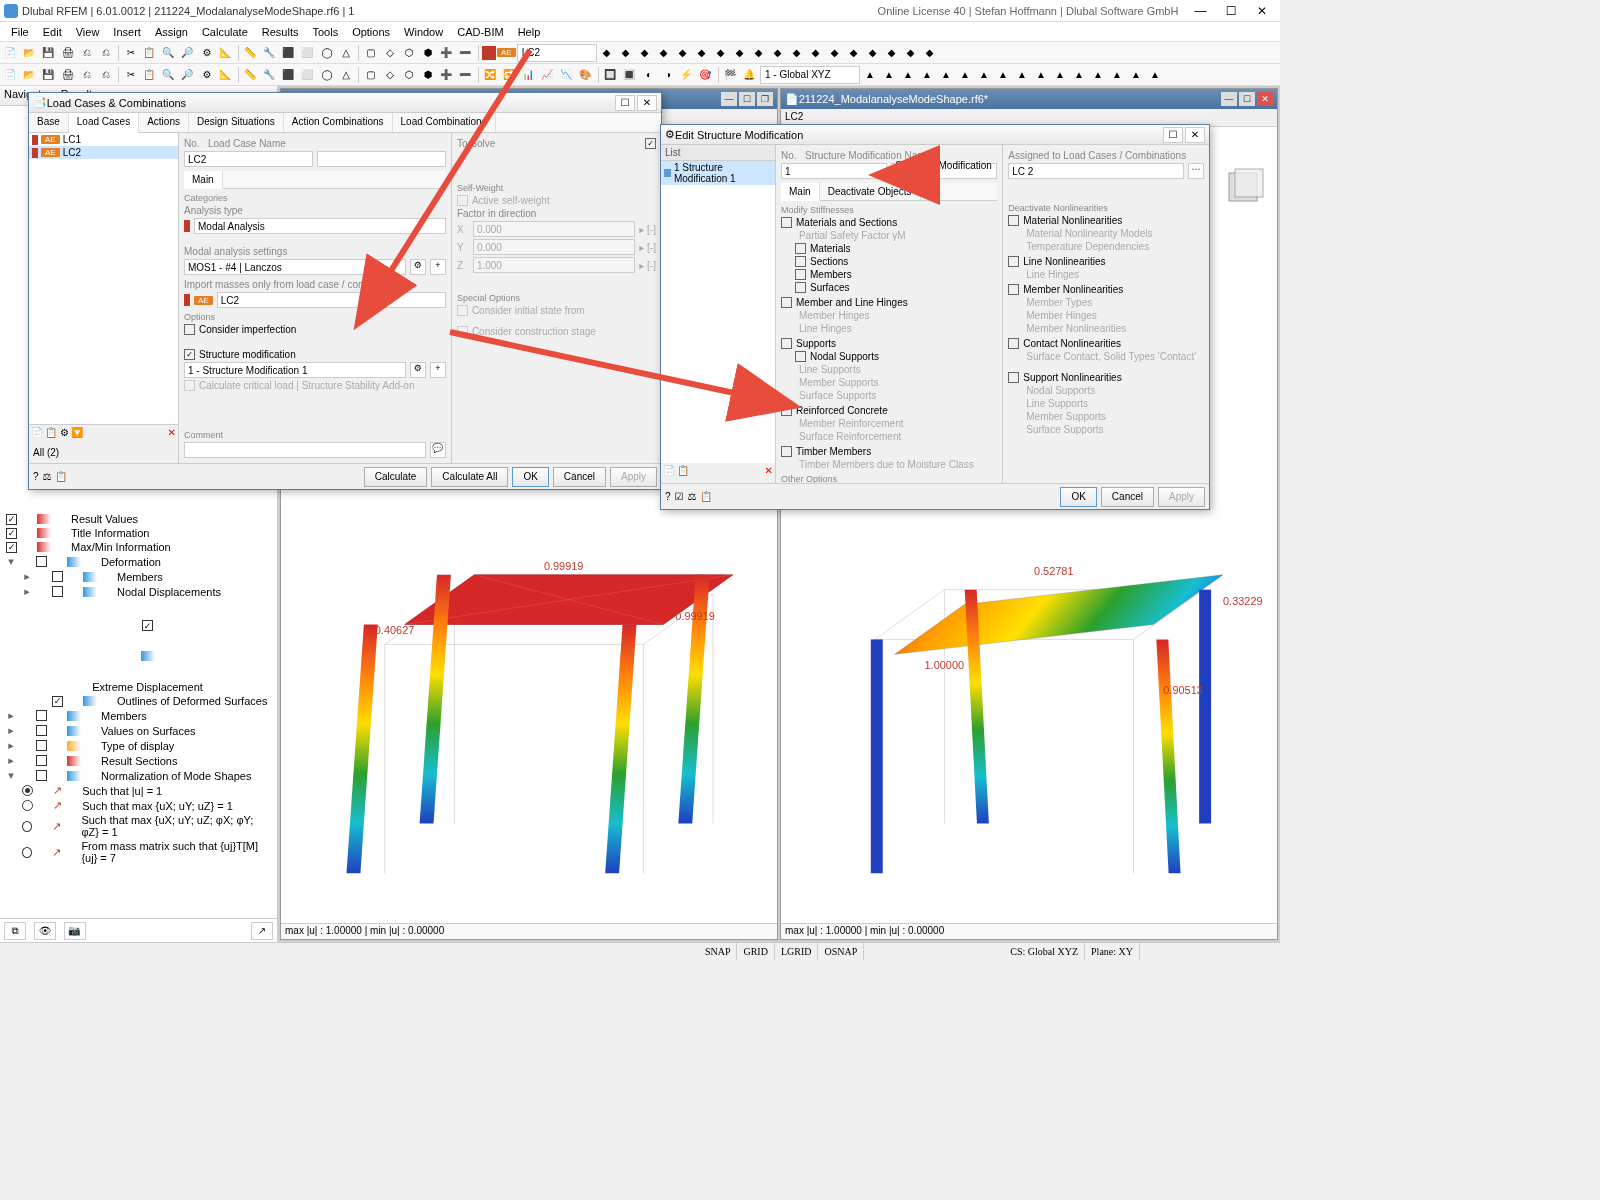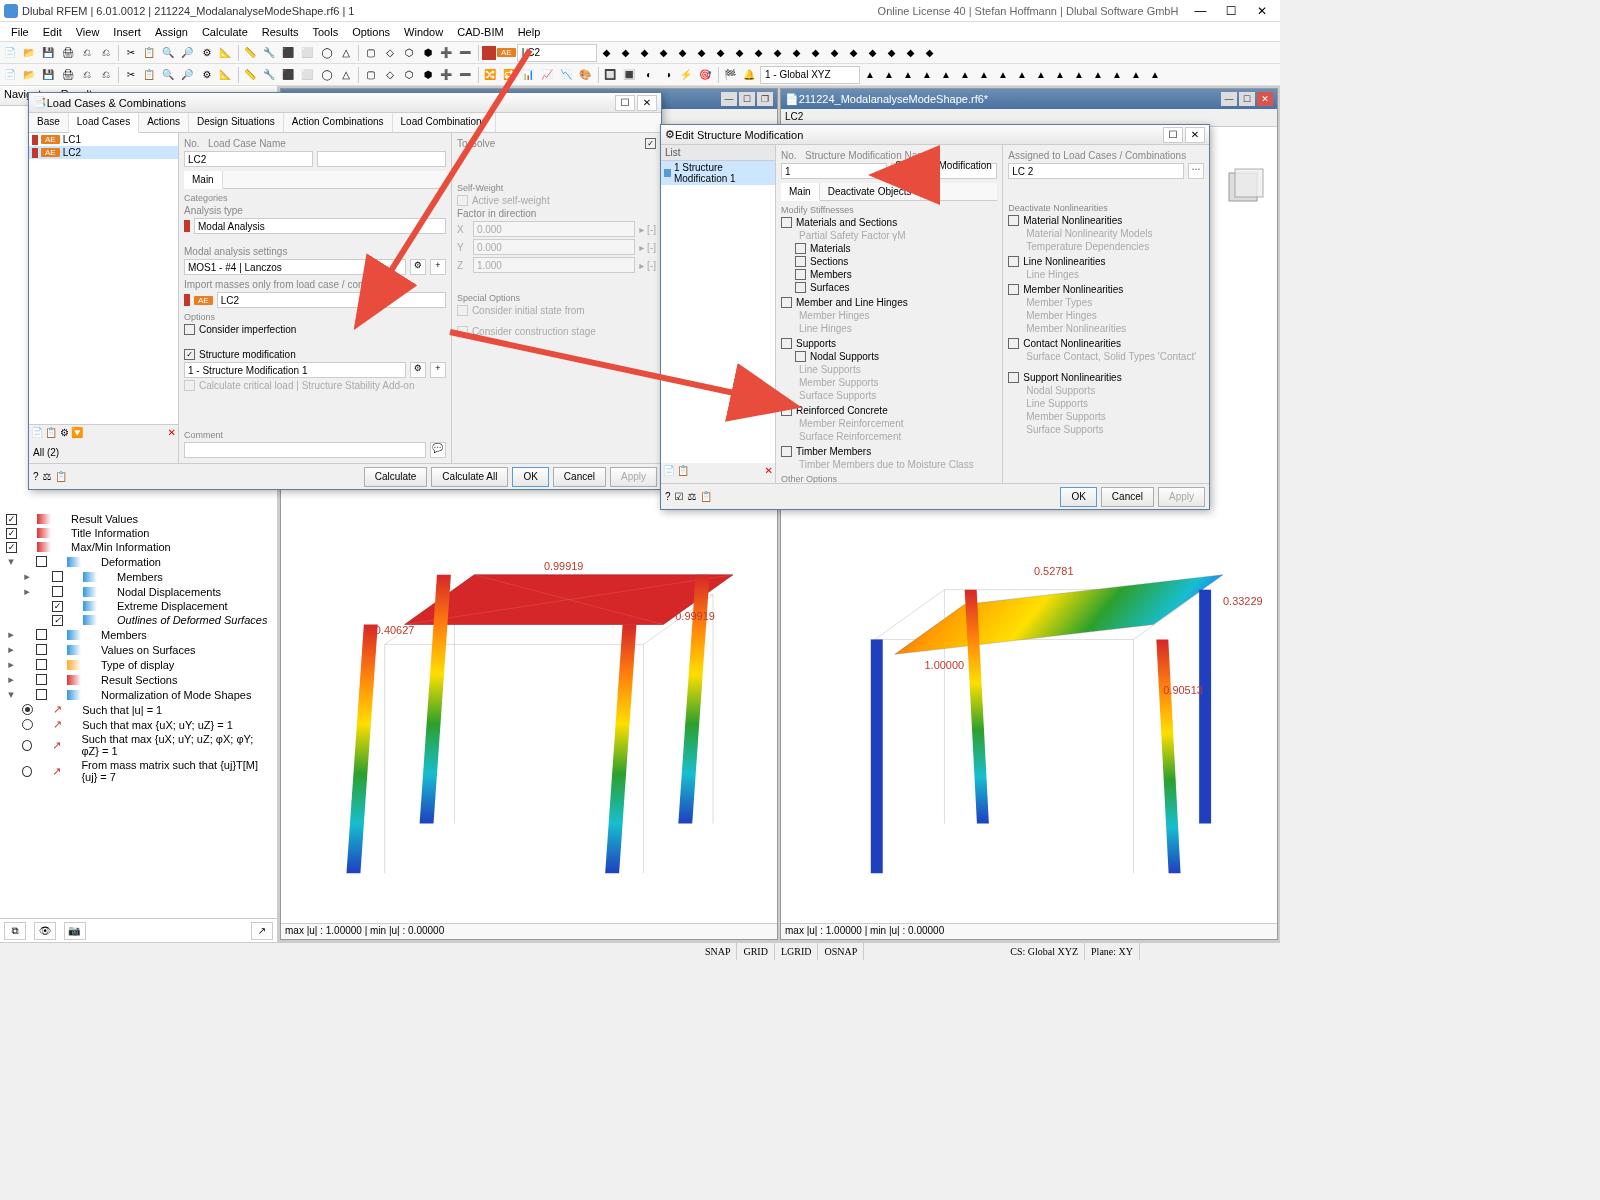"Extreme Displacement" div.nav-item { flex-direction: none -> column }
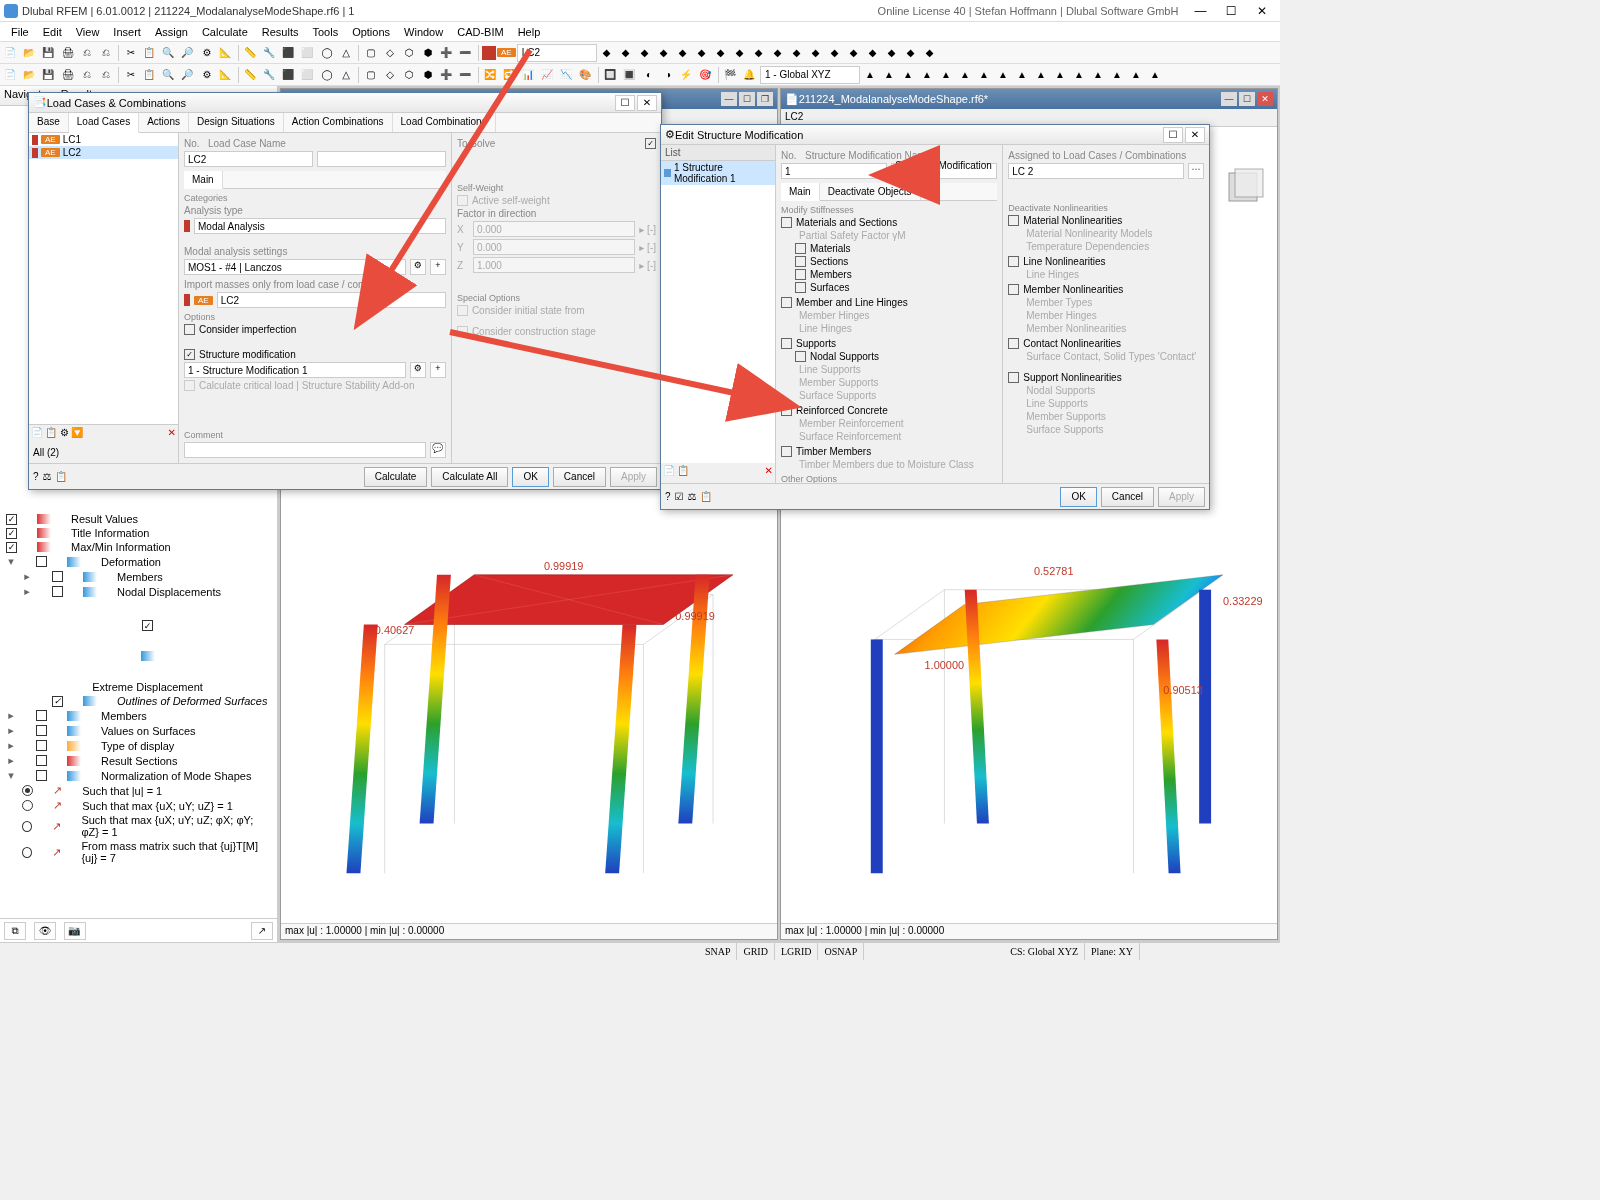"Outlines of Deformed Surfaces" div.nav-item { font-style: italic -> none }
